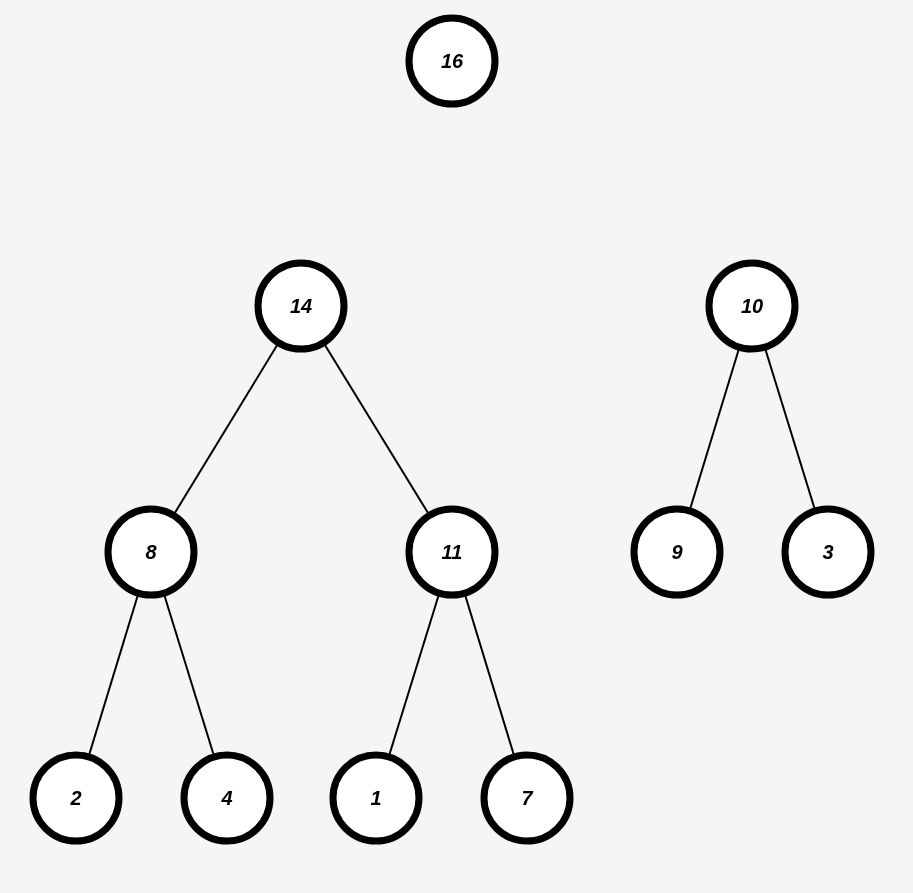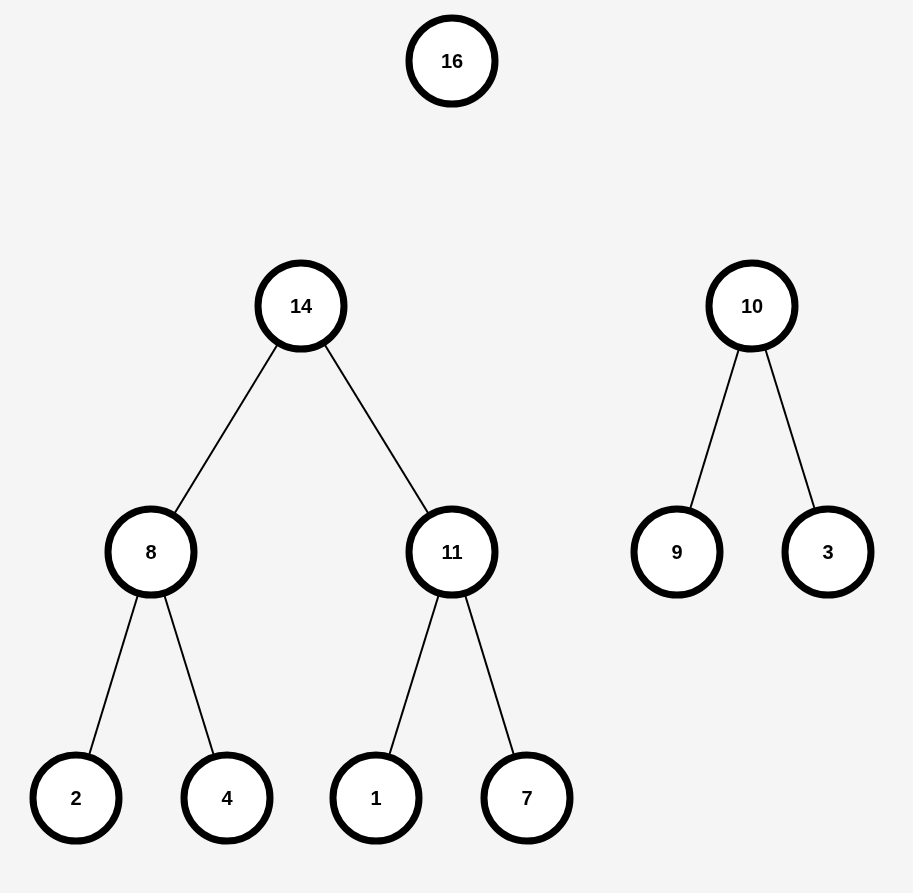"16" .canvas-wrap { font-style: none -> italic }
